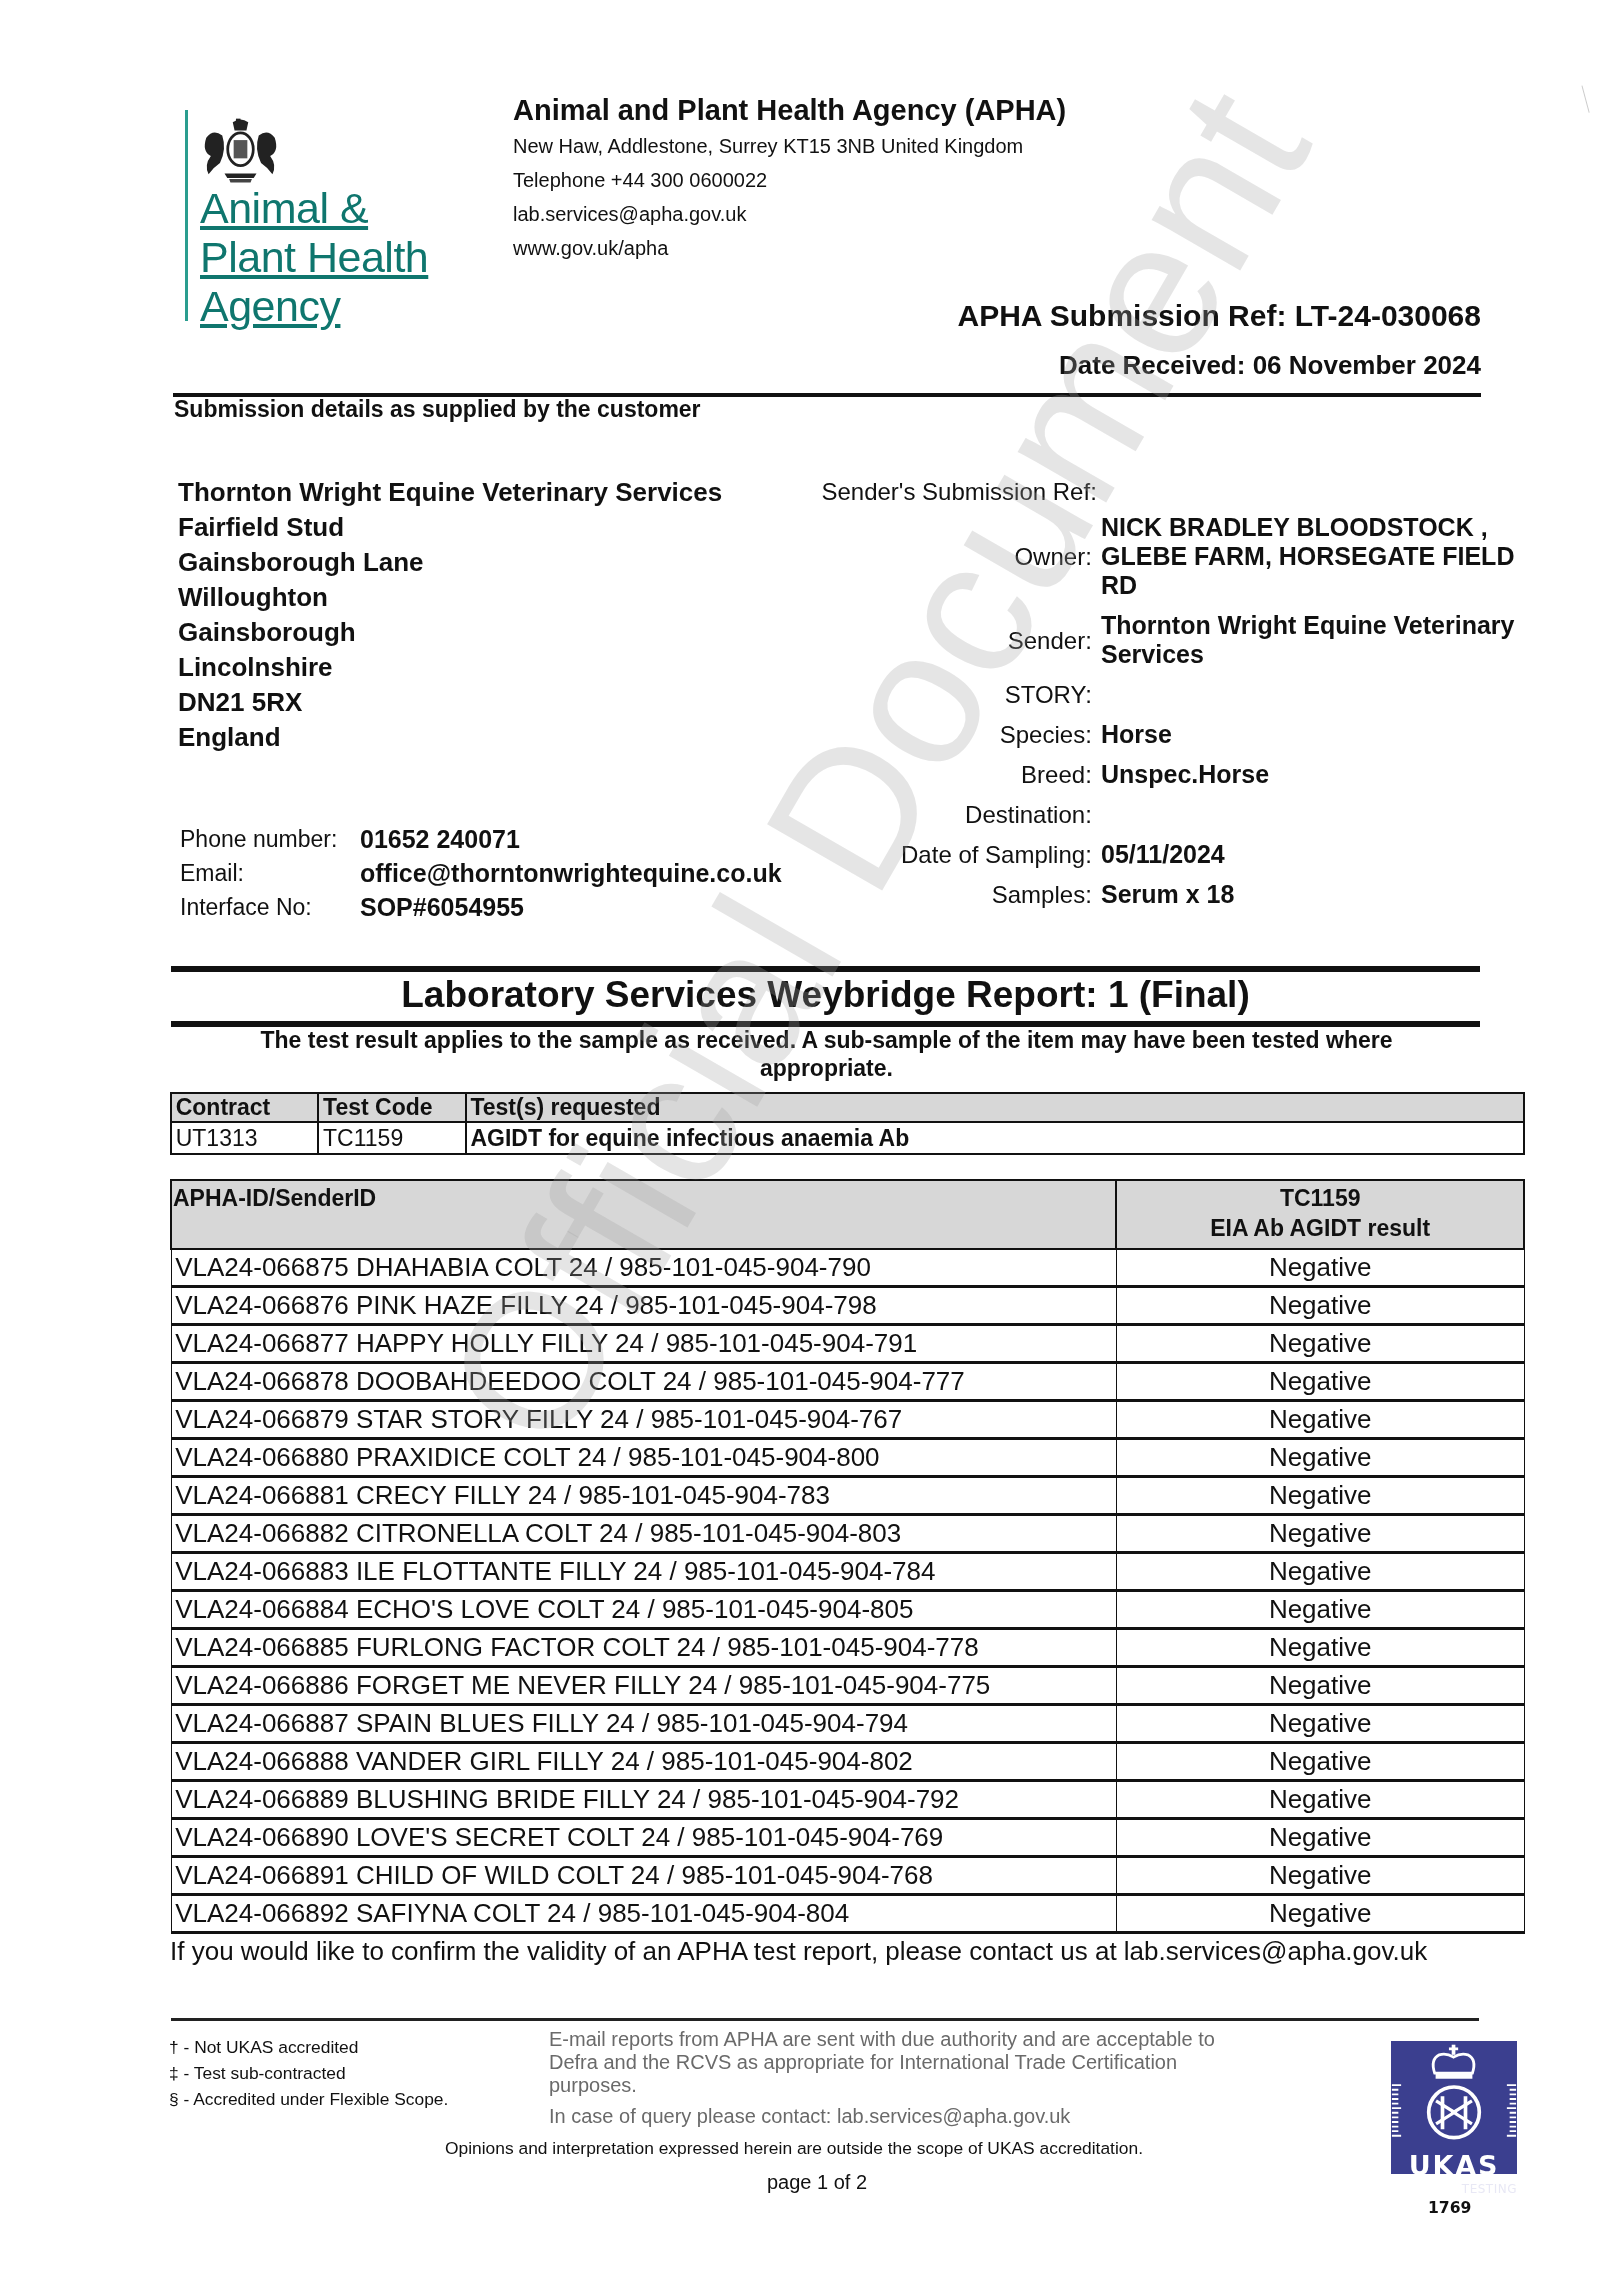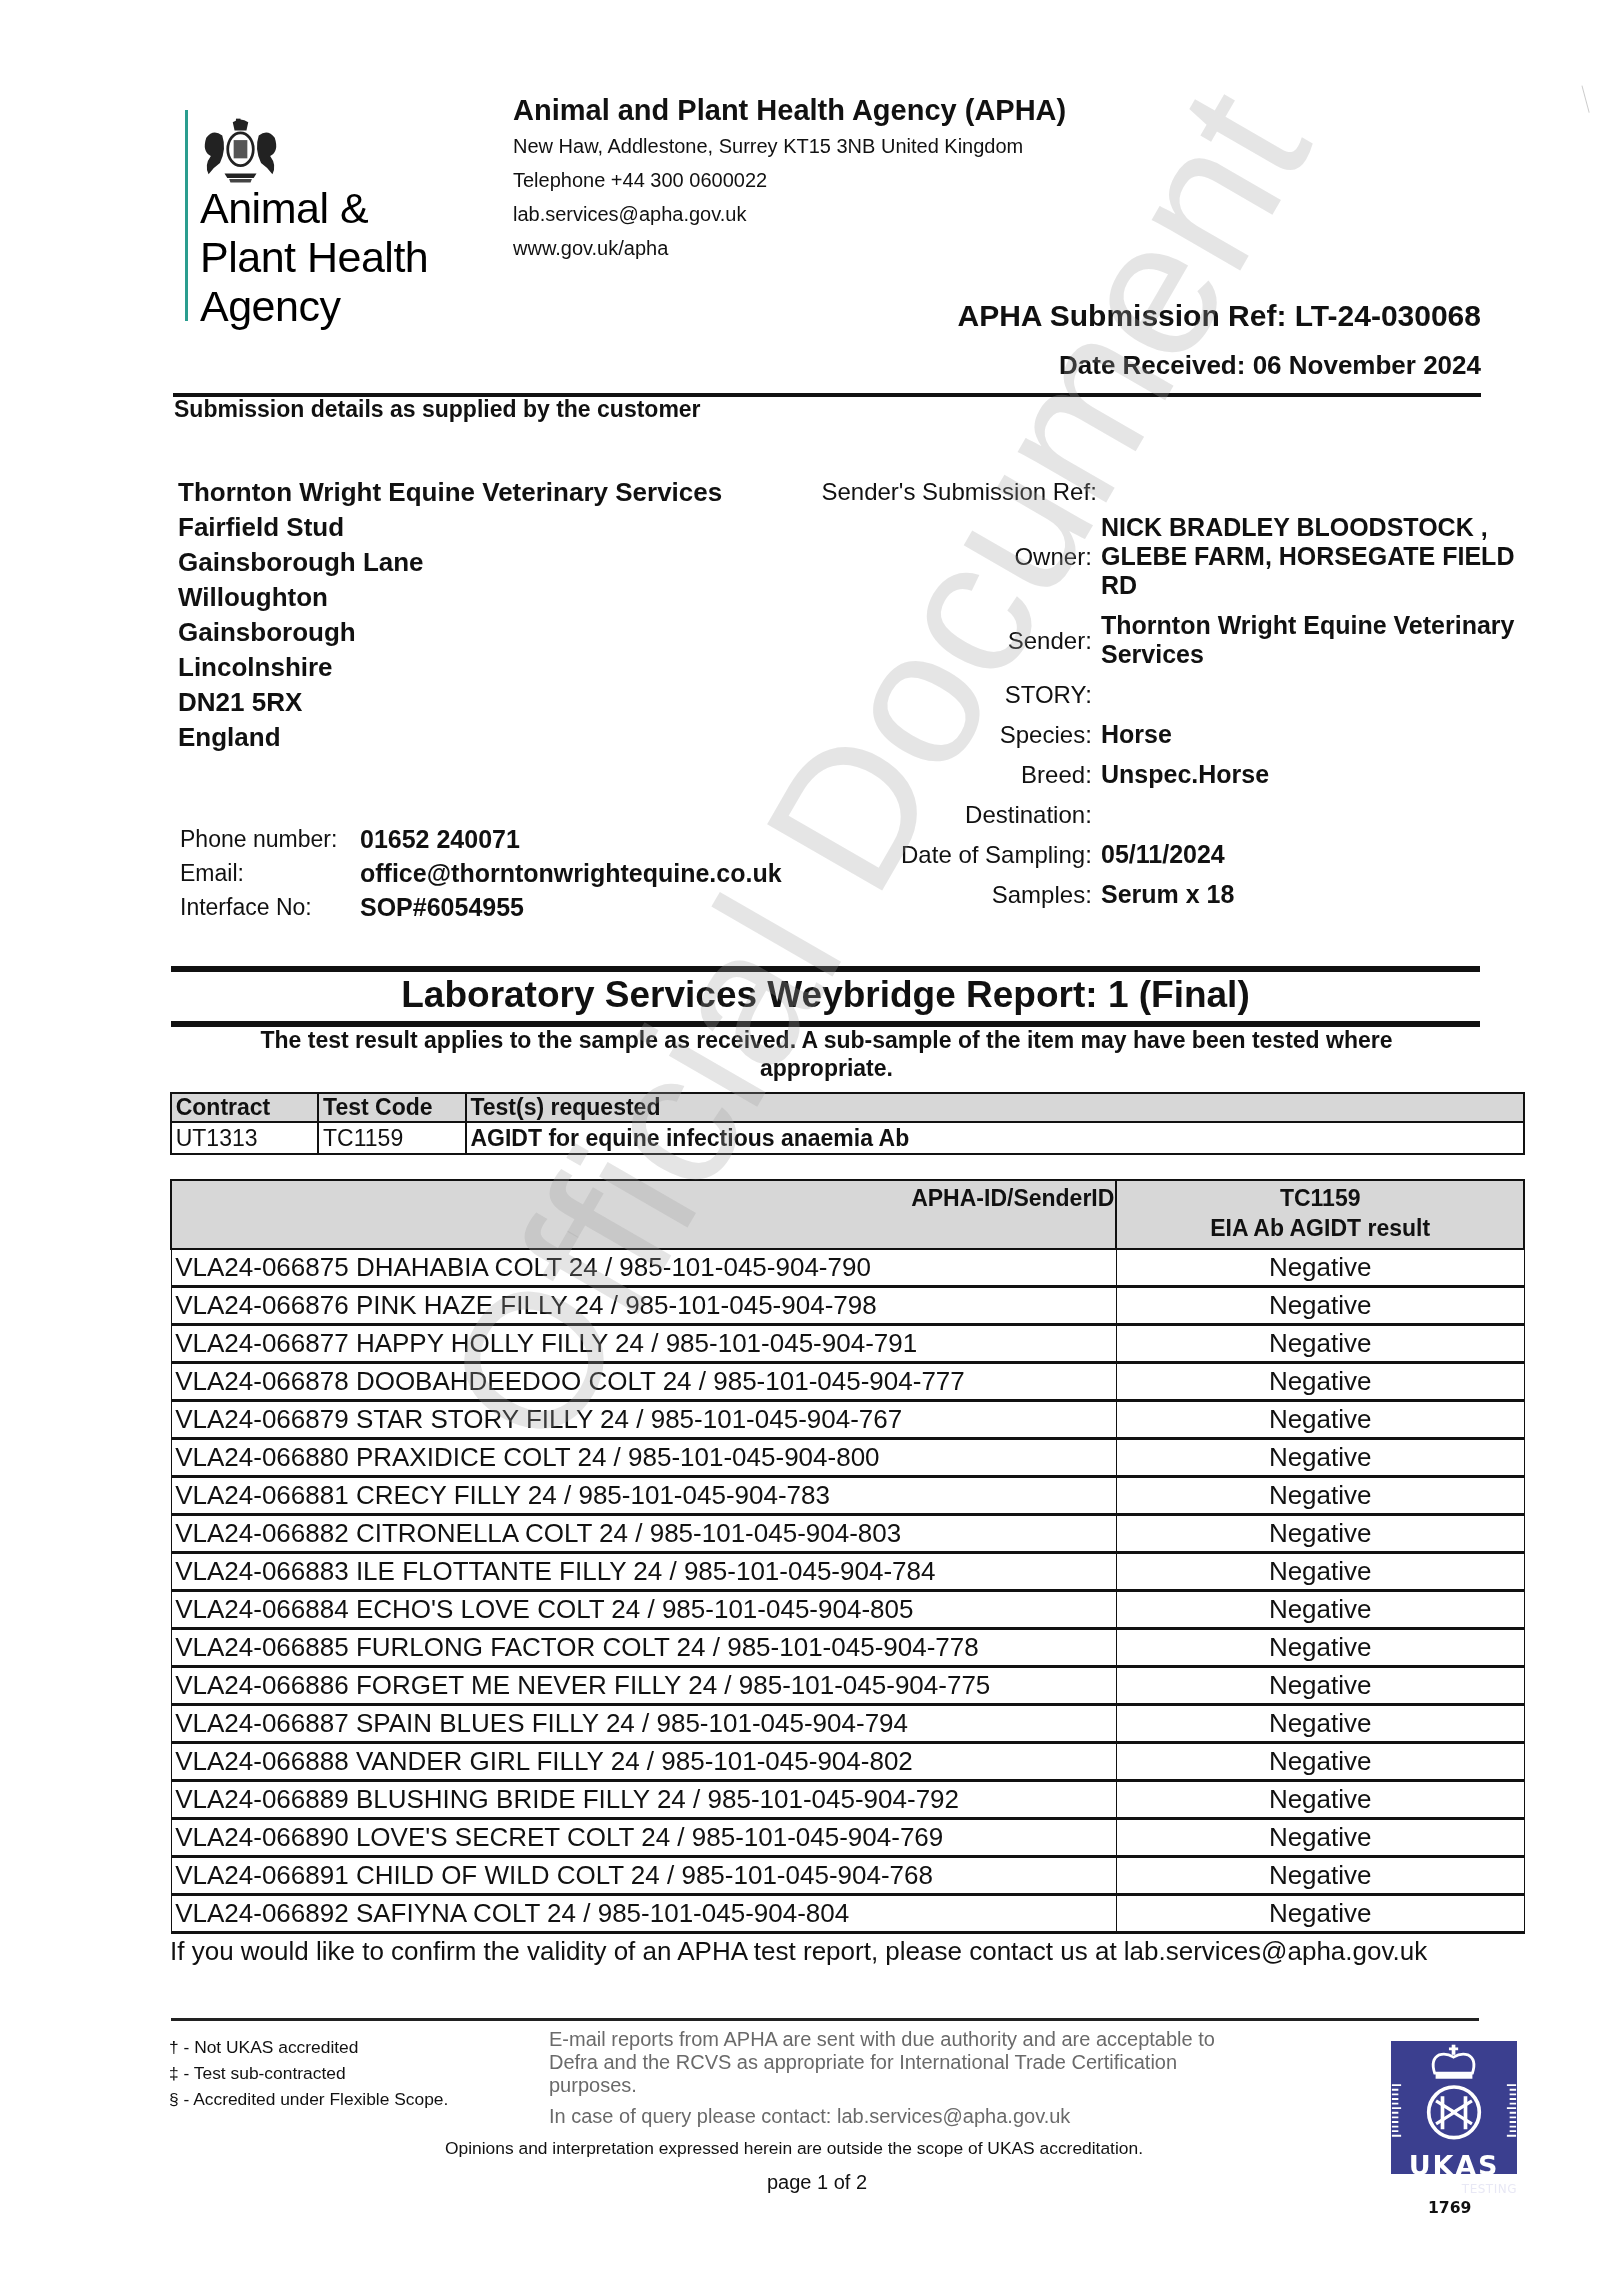"Animal &" .logo-text { color: #000000 -> #0f766e; text-decoration: none -> underline }
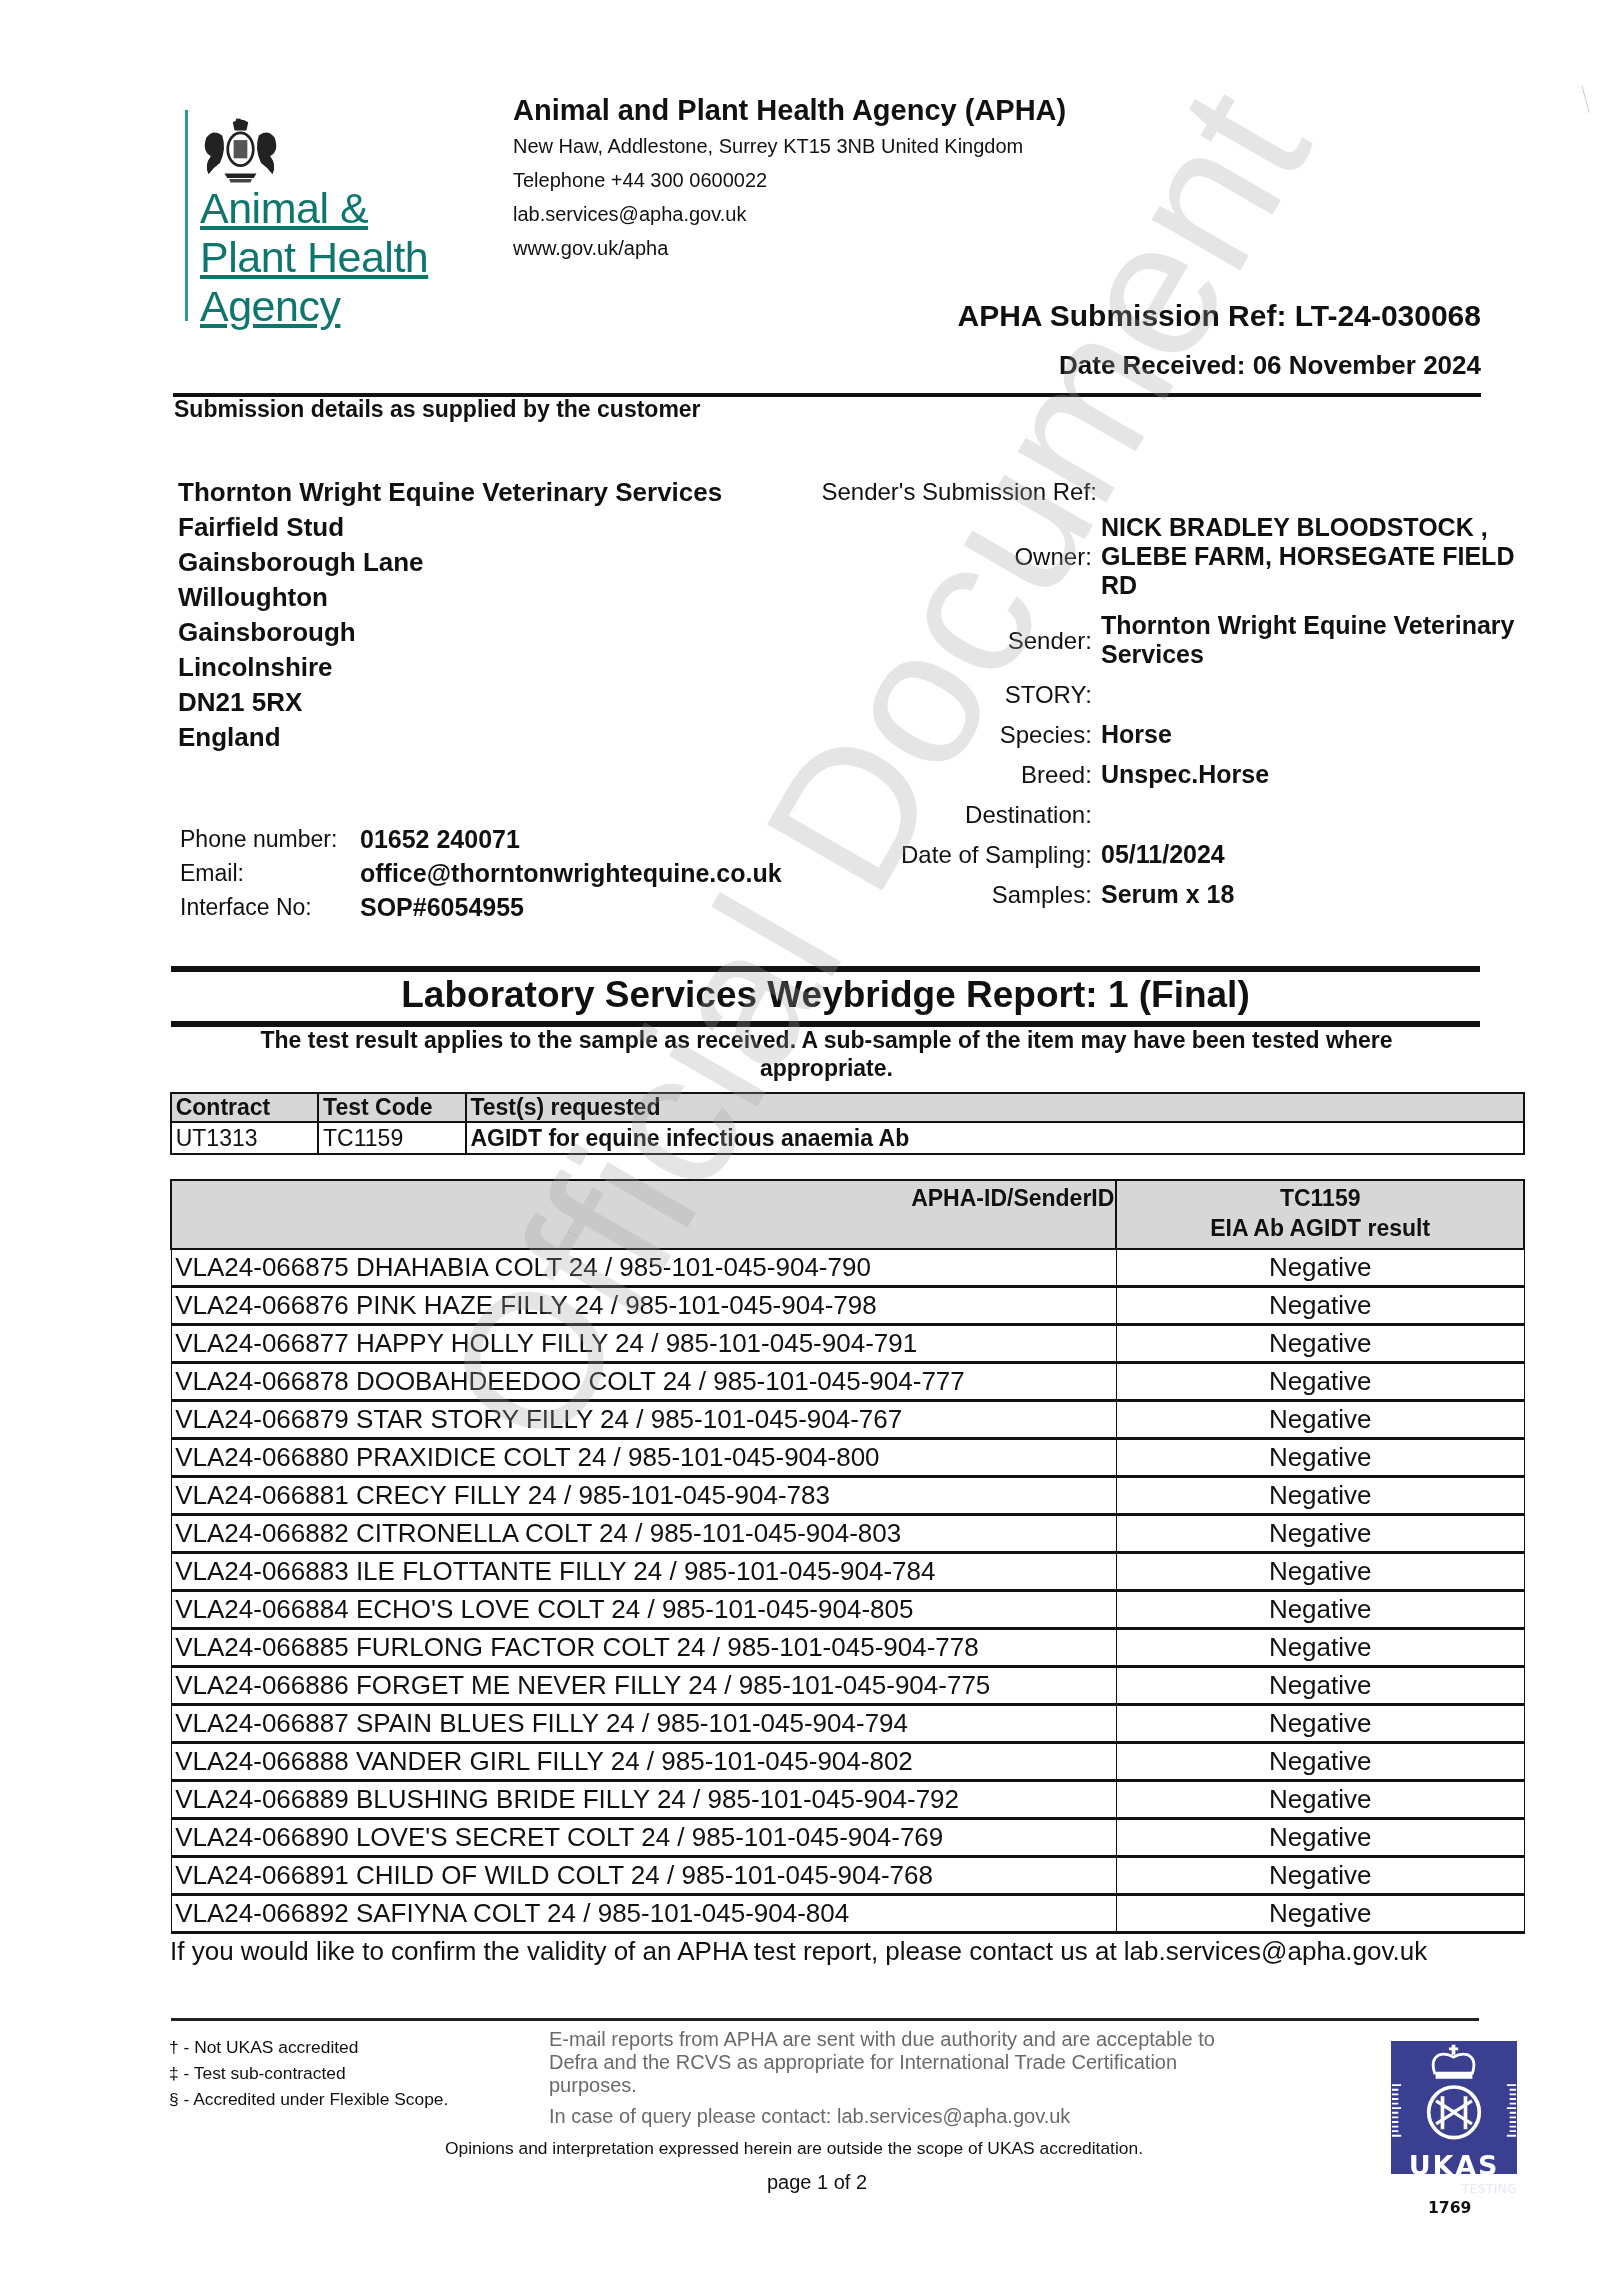"APHA-ID/SenderID" .t2 th.idcol { text-align: right -> left }
